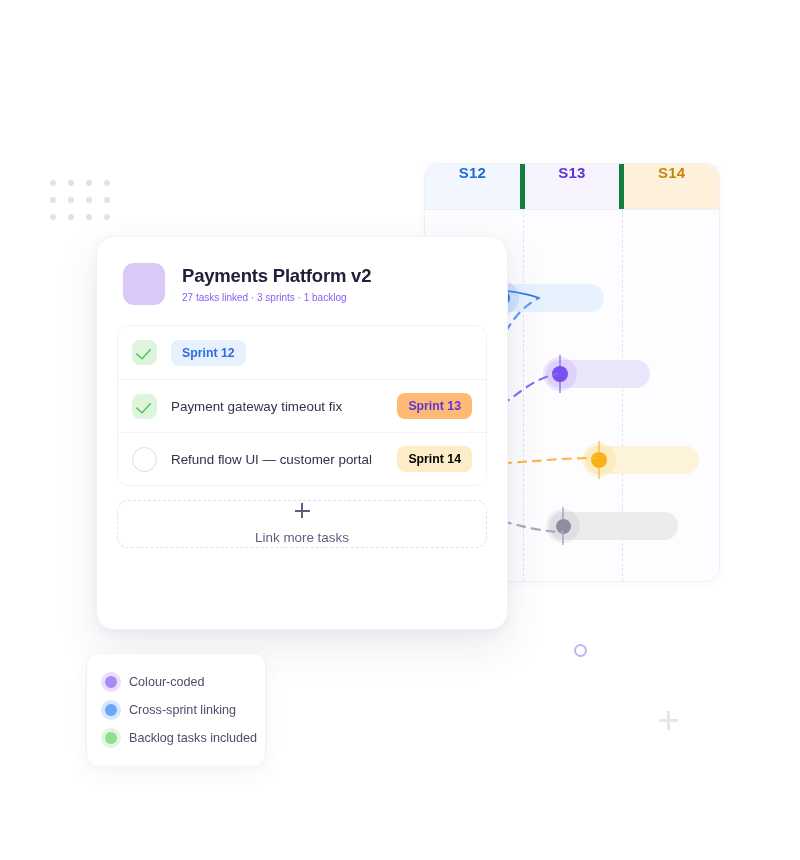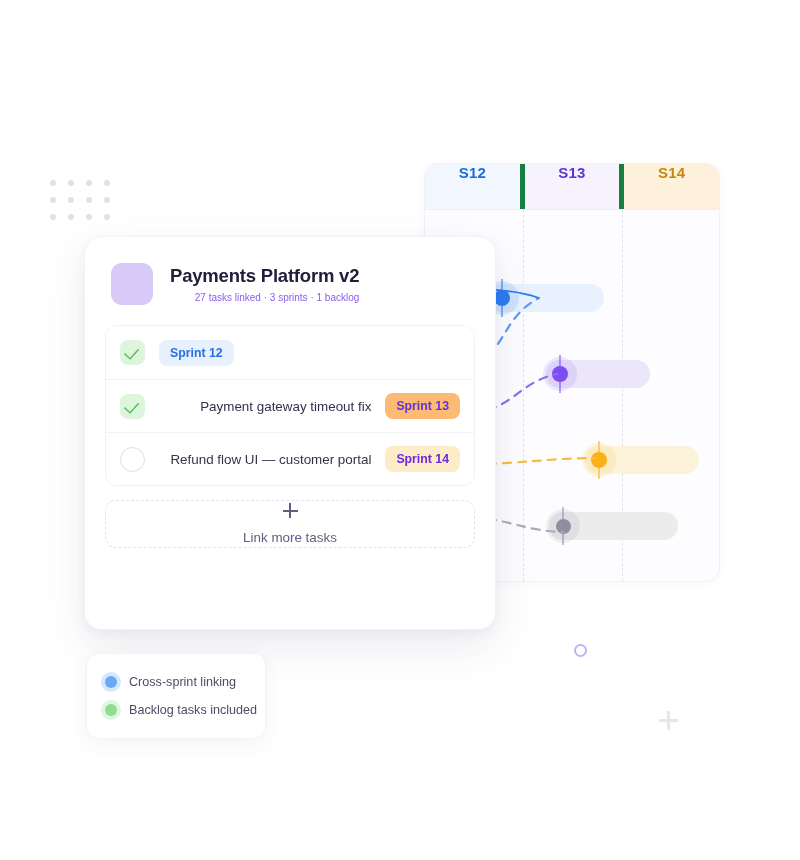"Payments Platform v2" .card { left: 84px -> 96px; text-align: right -> none }
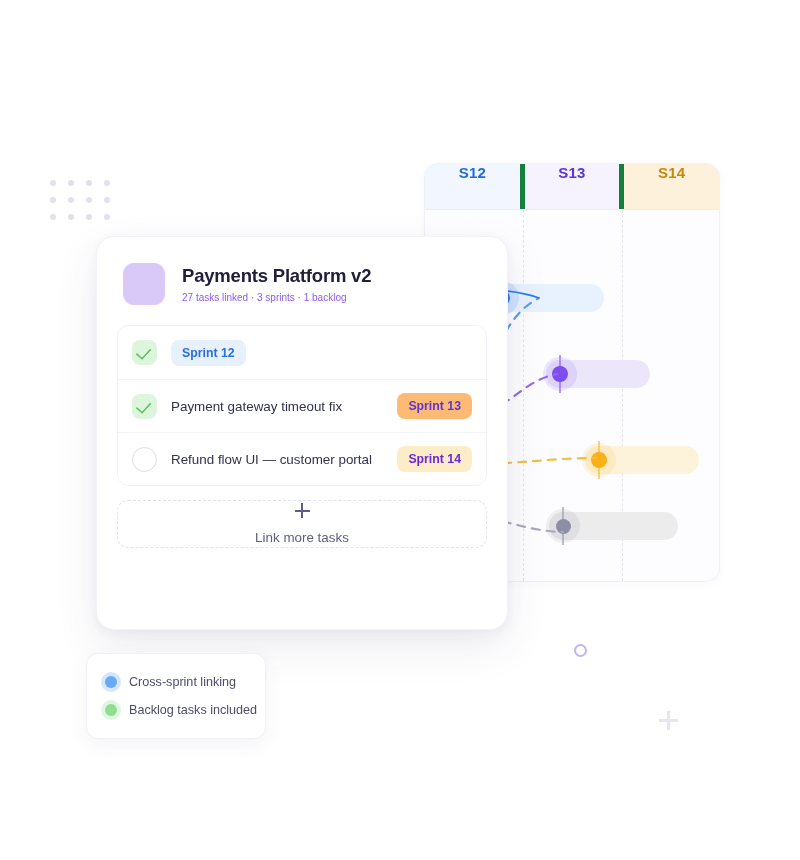"Sprint 14" .pill.s14 { color: #6d28d9 -> #000000 }
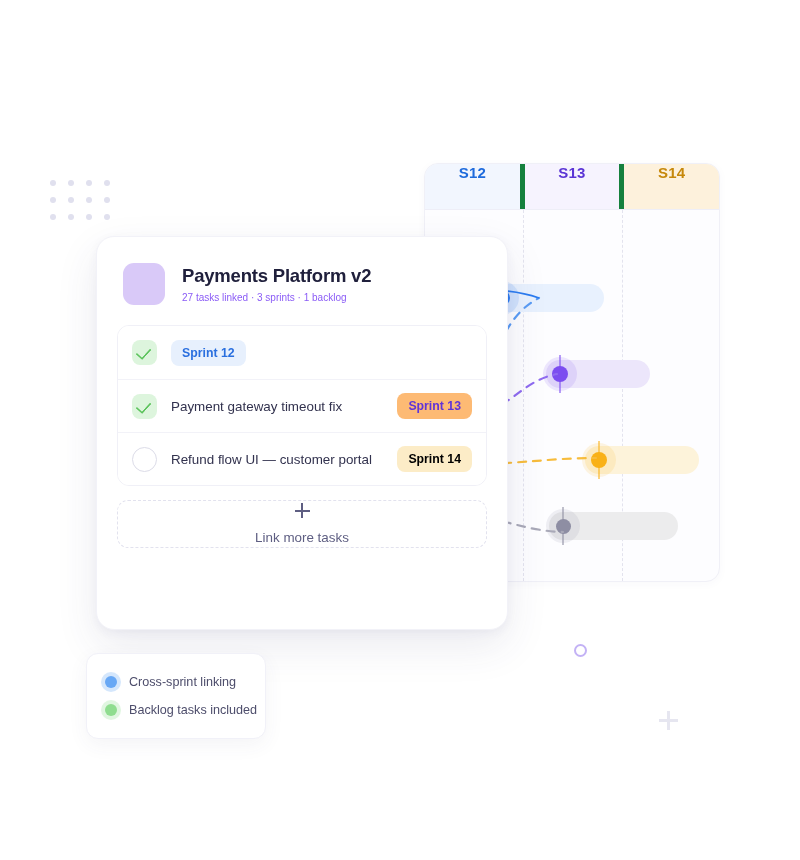"Colour-coded" div.lg-row { html: none -> <div> <span></span> <span>Colour-coded</span> </div> }
